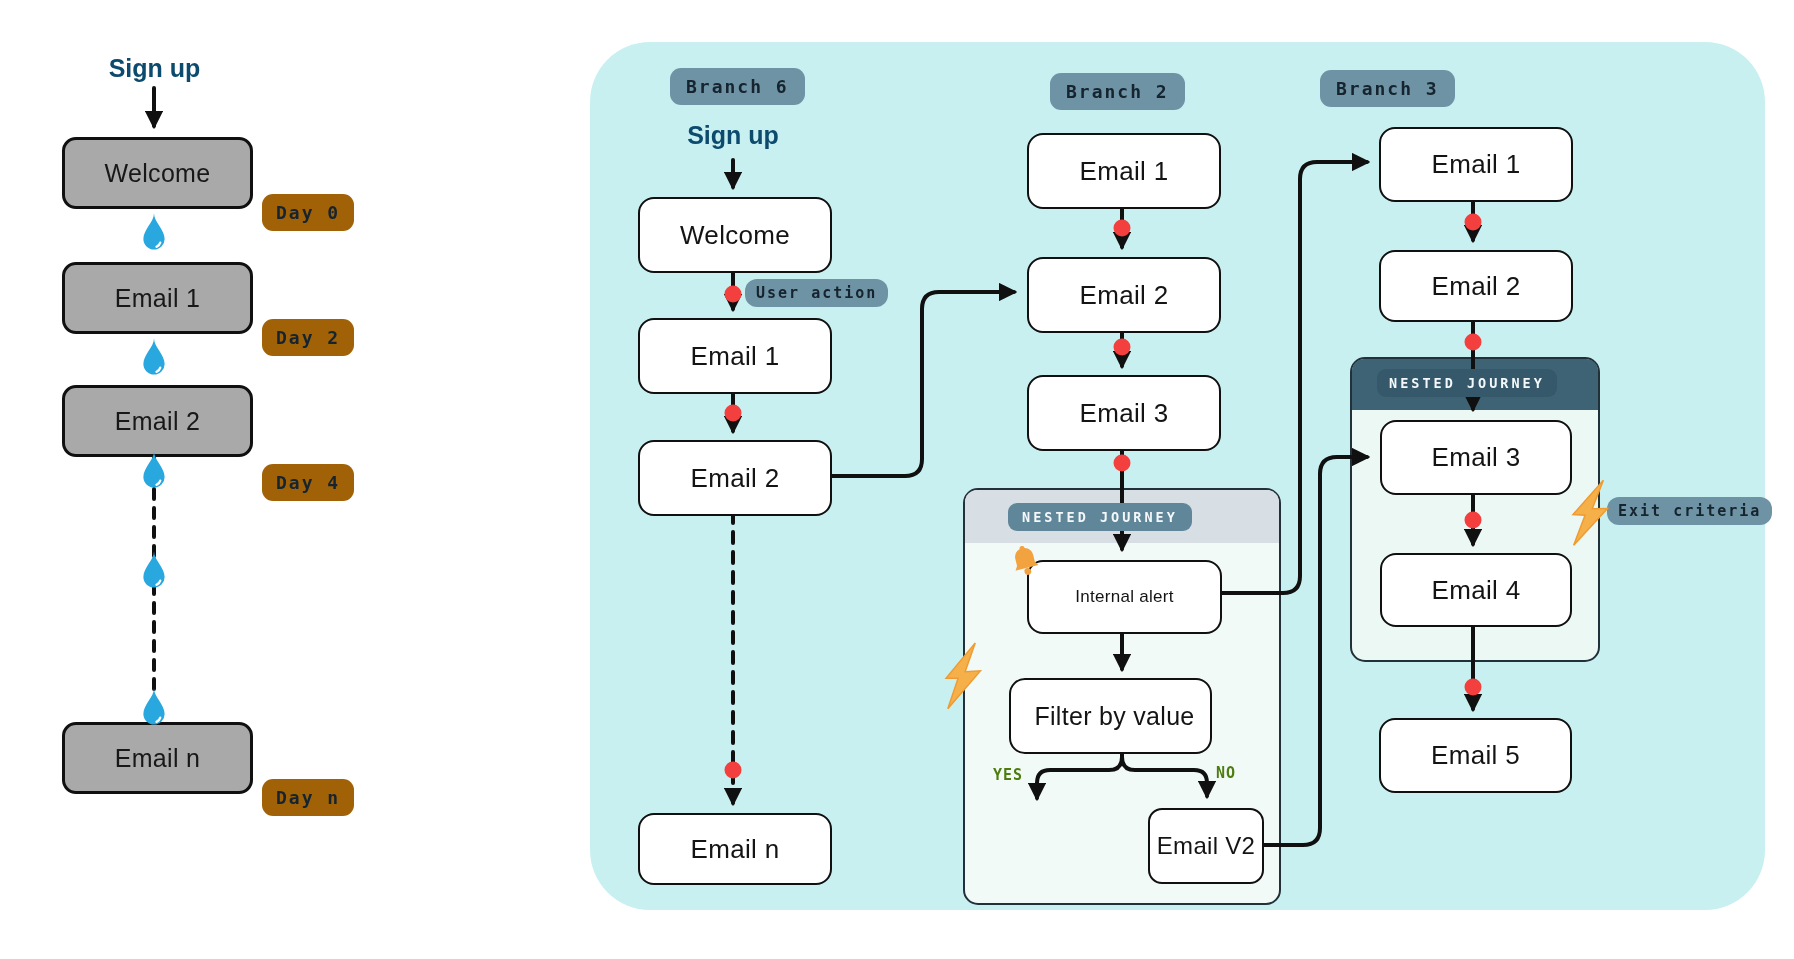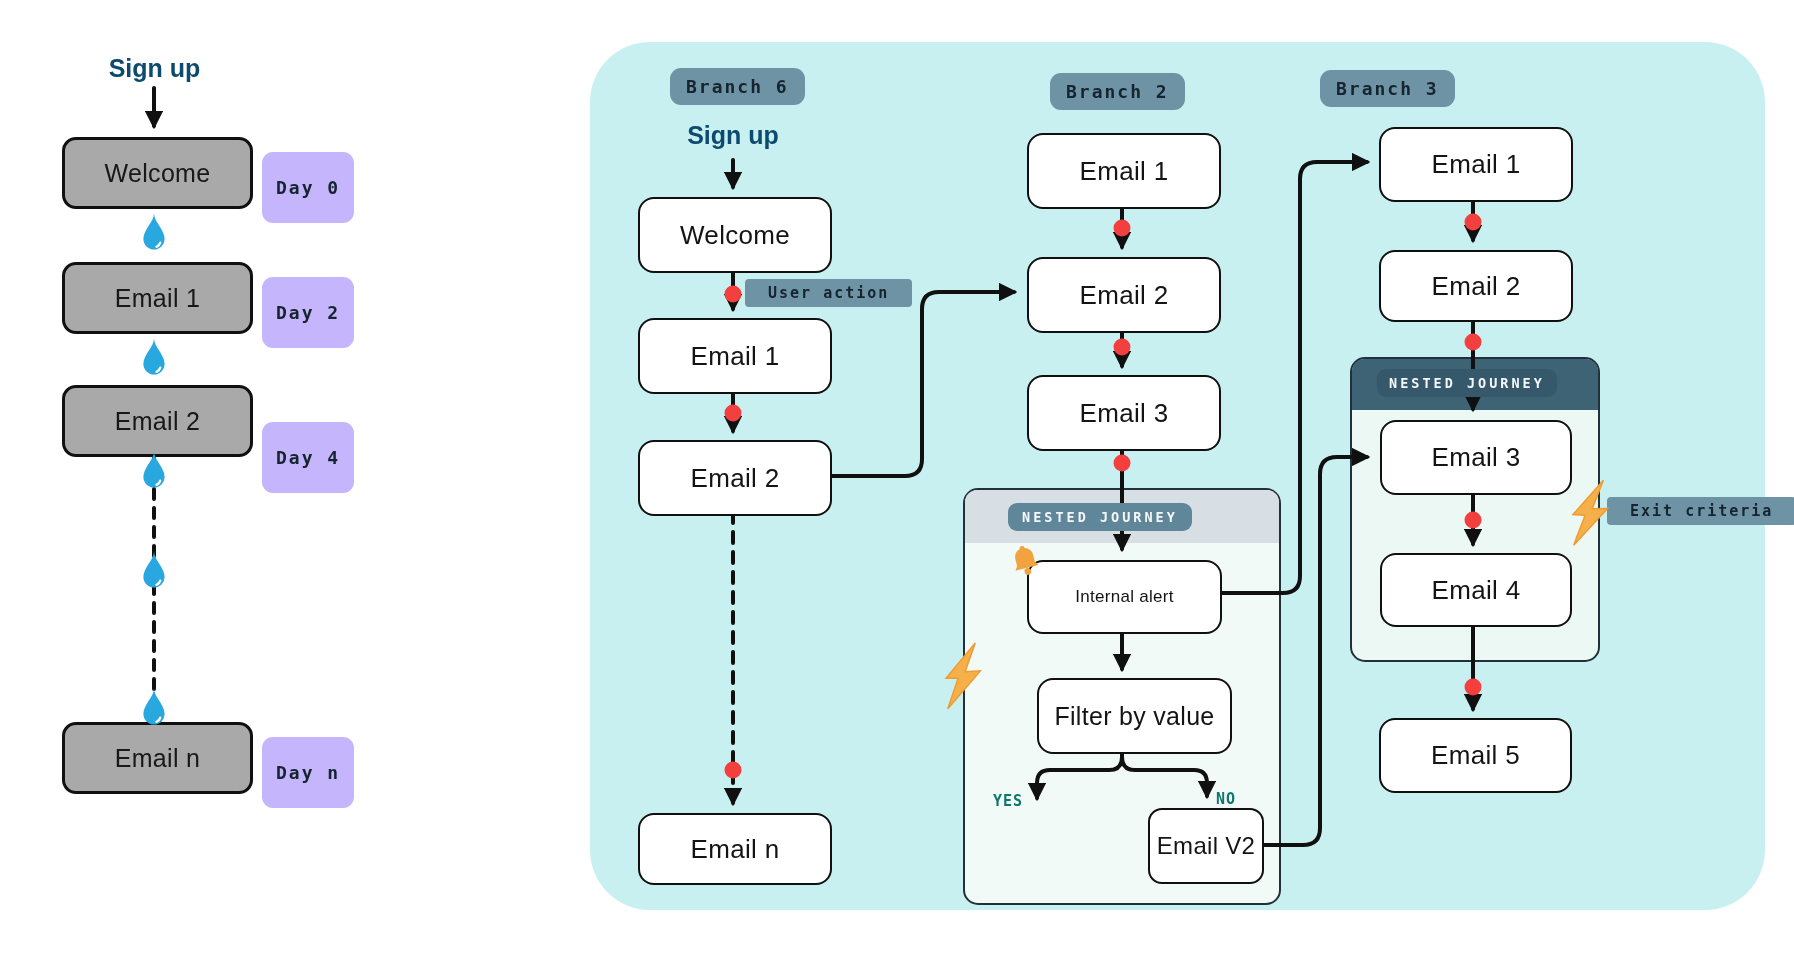"Day 0" .badge-day { background: #c4b5fd -> #a16207; margin-top: none -> 42px; padding: 25px 14px -> 8px 14px }
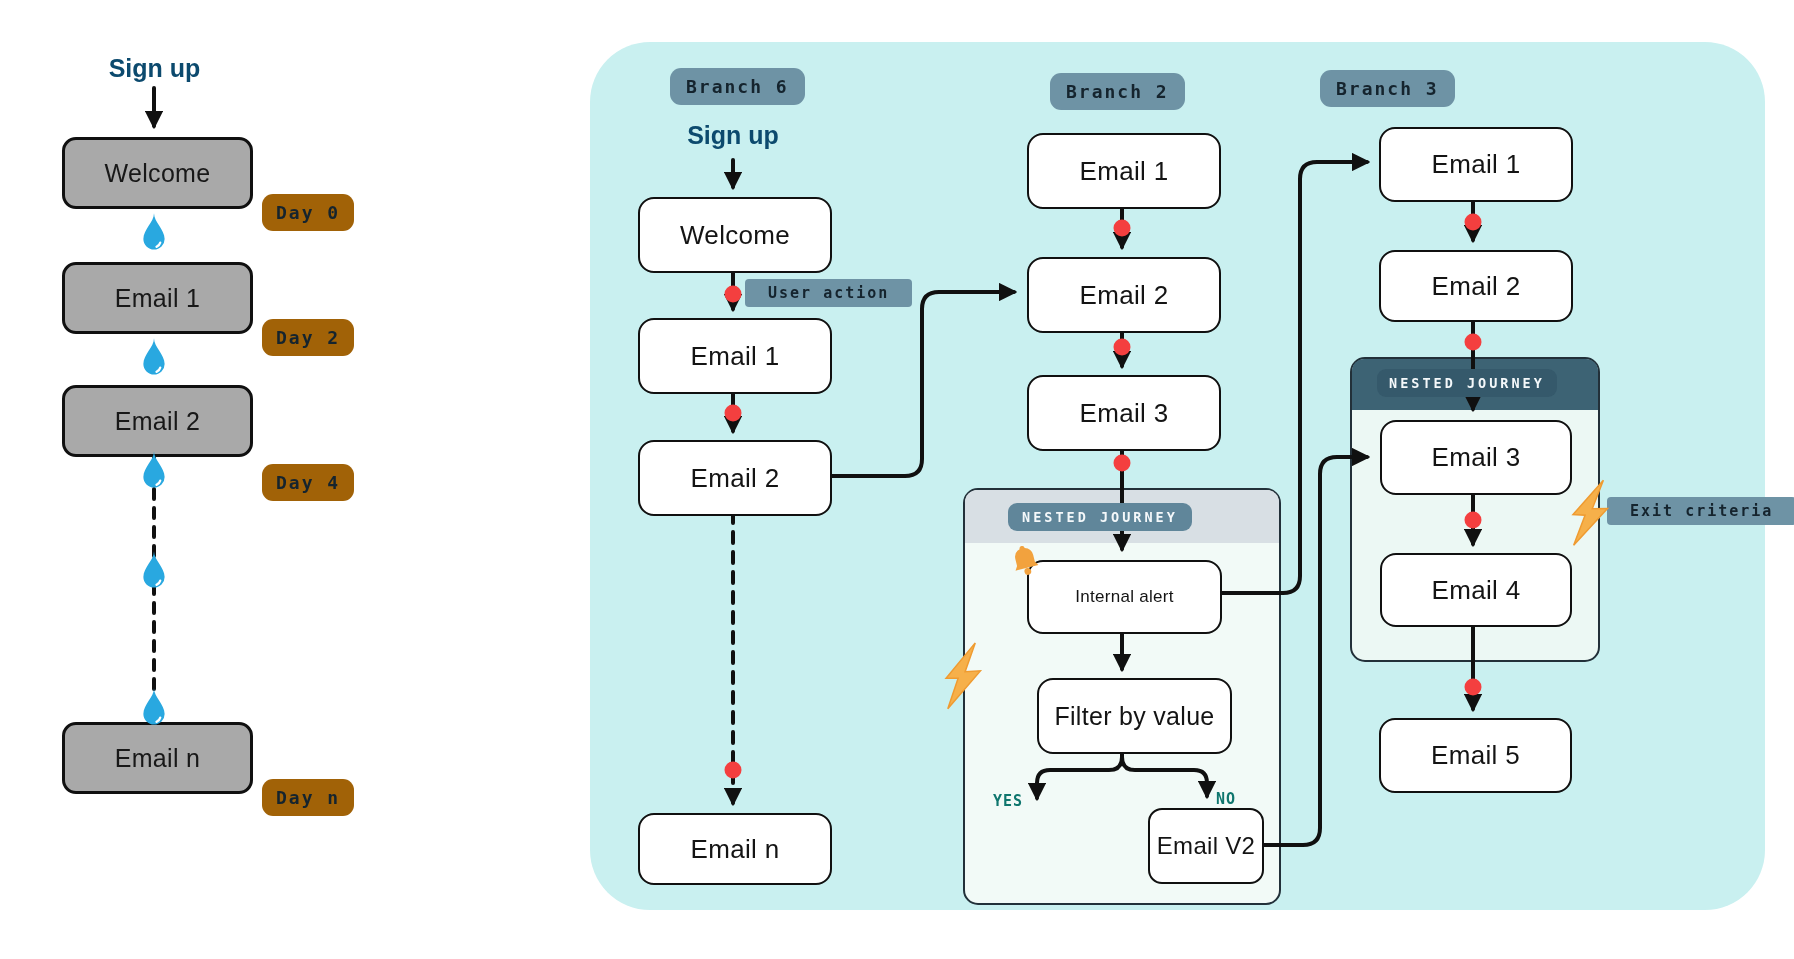"User action" .badge-small { border-radius: 4px -> 12px; padding: 5px 23px -> 5px 11px }
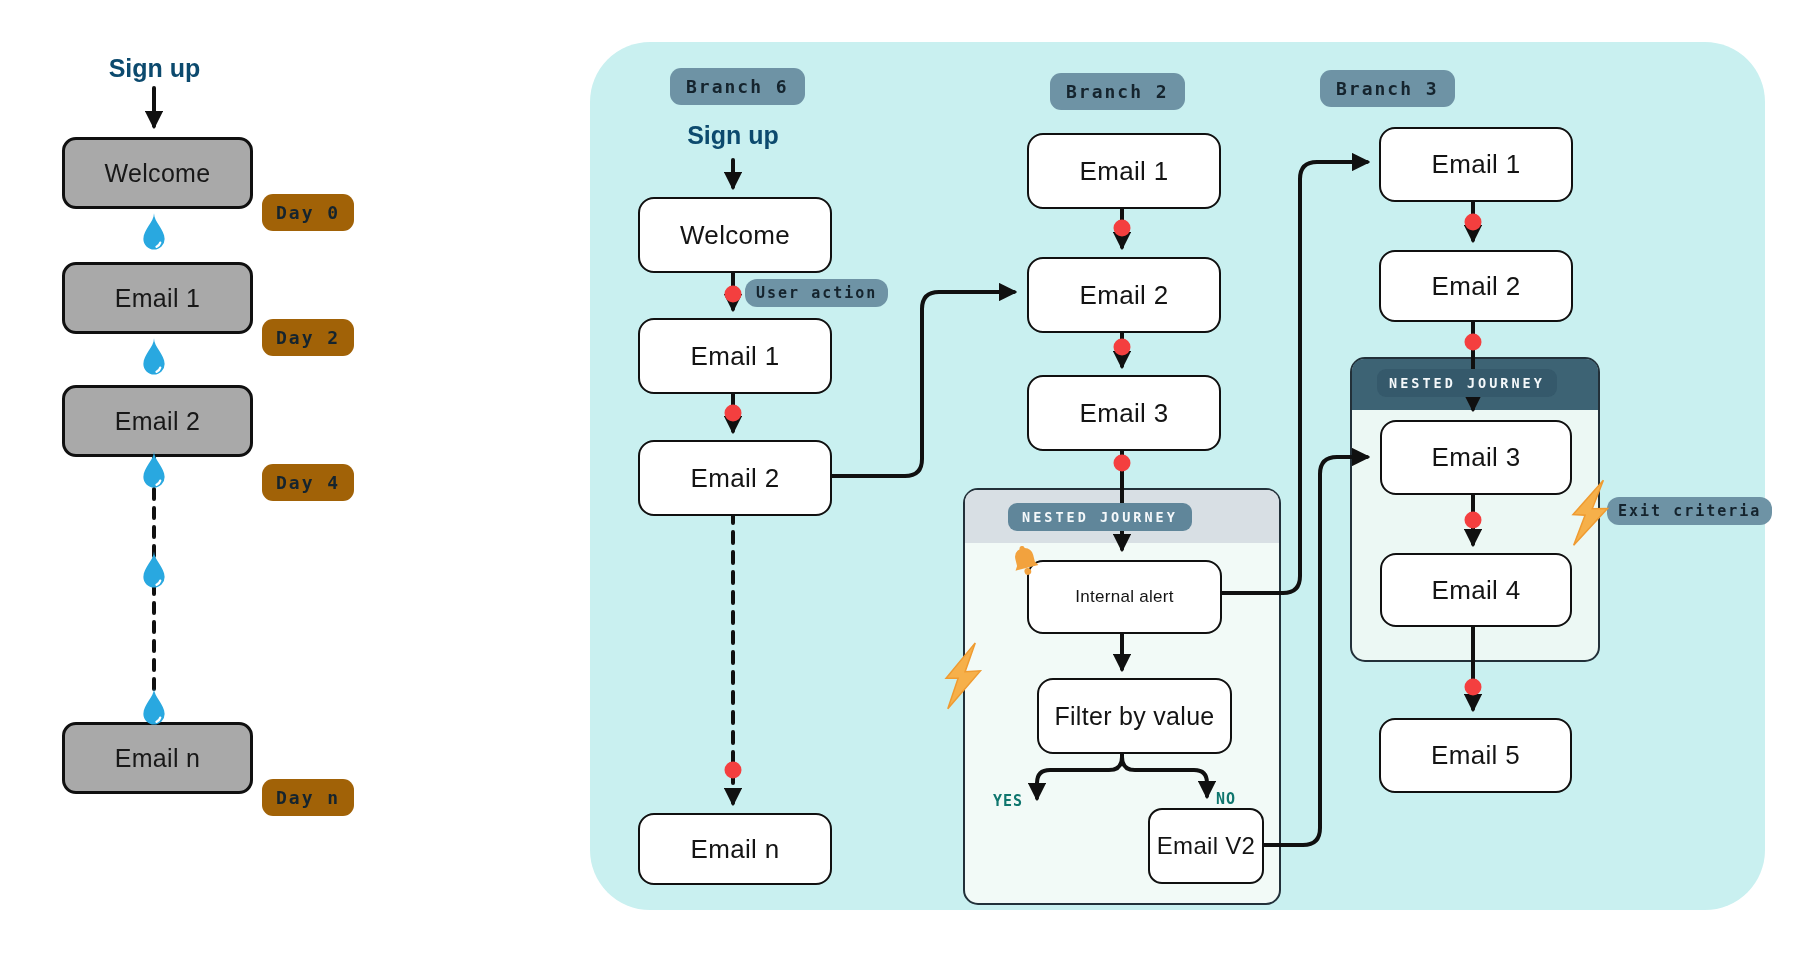"Filter by value" div.node { left: 1037px -> 1009px; padding-left: none -> 8px }
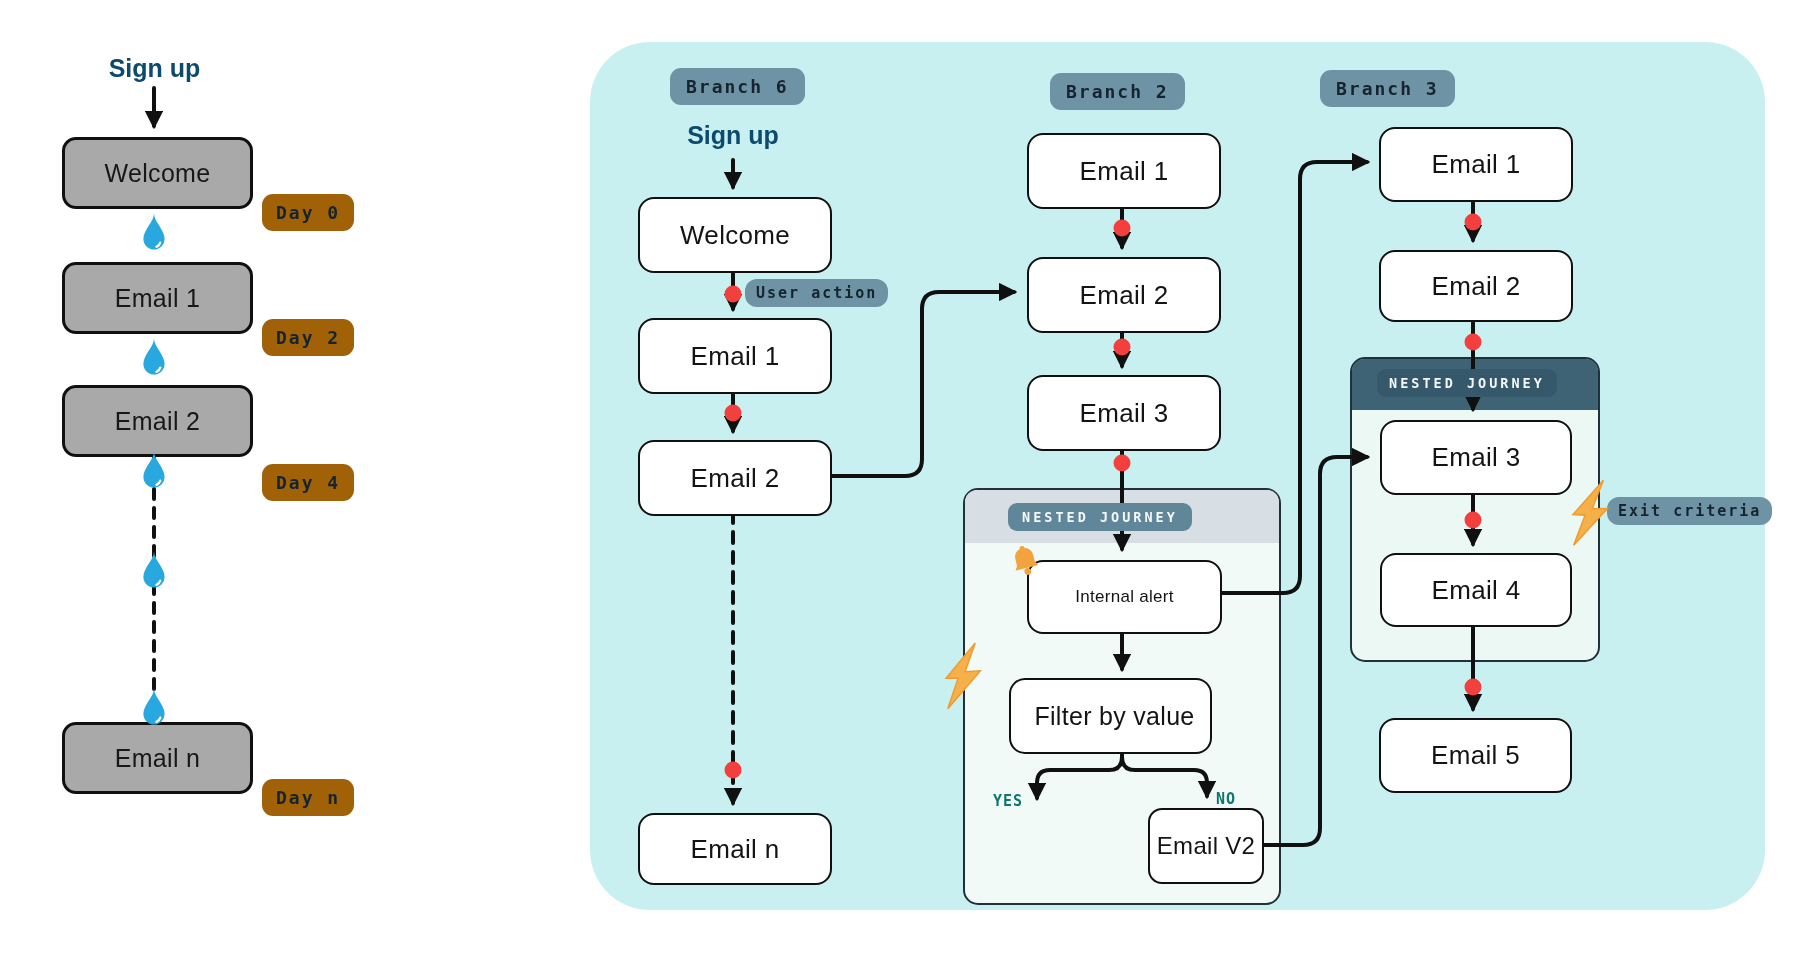"YES" .yn-label { color: #0f766e -> #4d7c0f; margin-top: 26px -> none }
